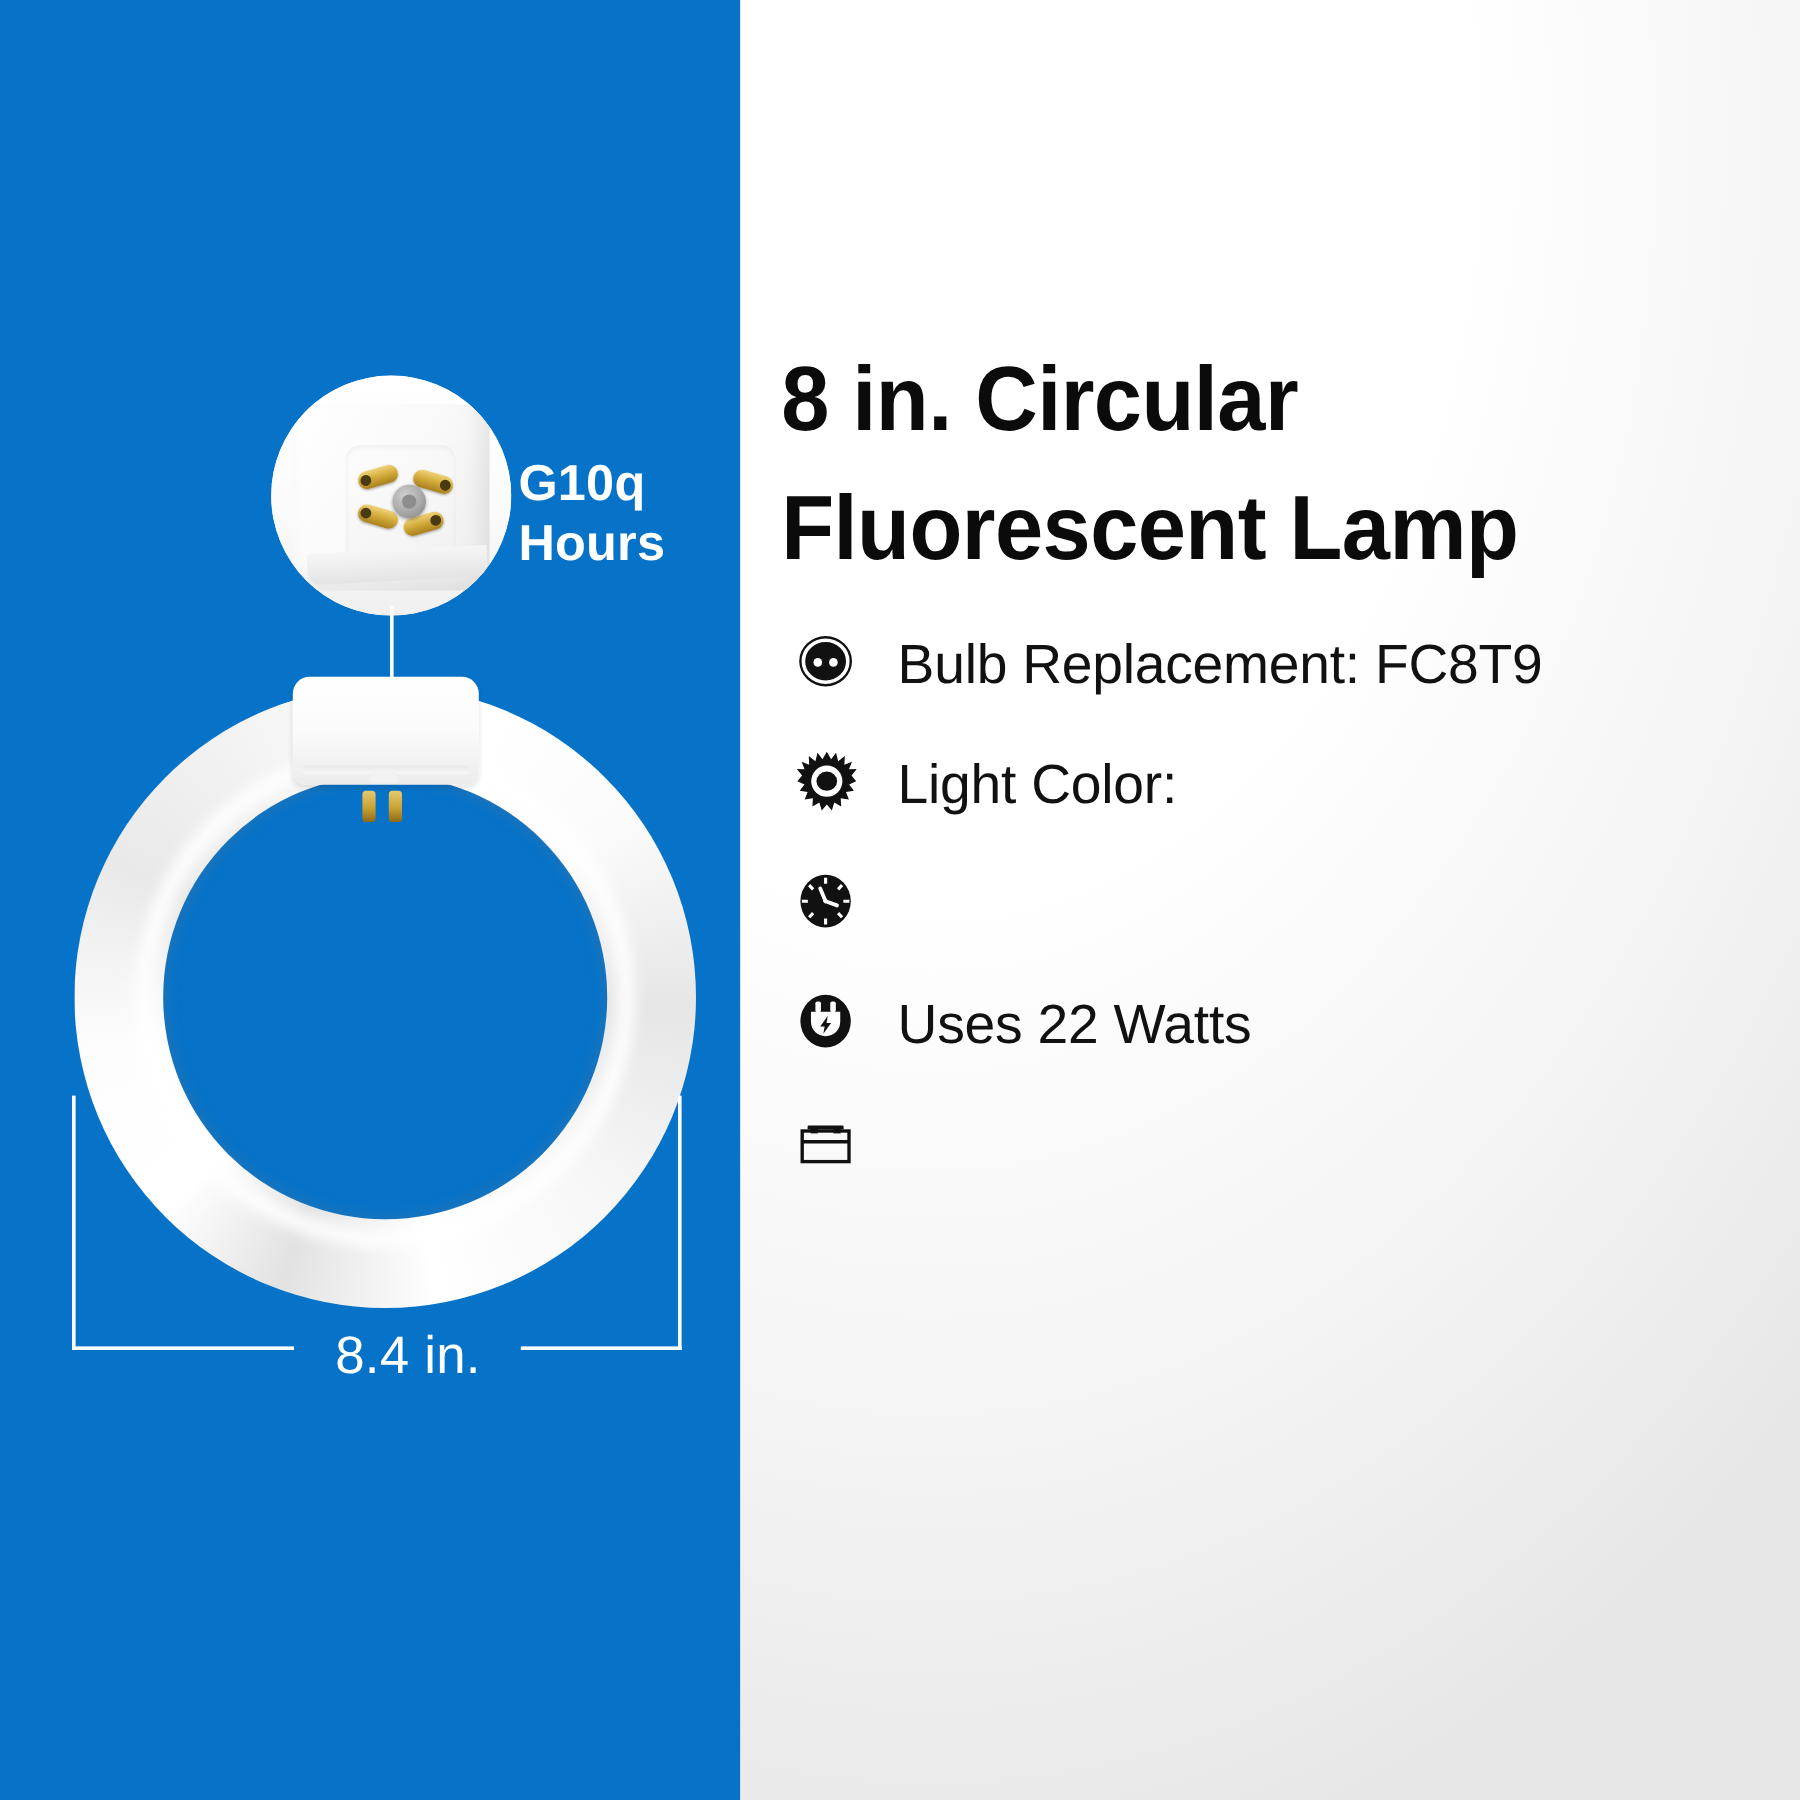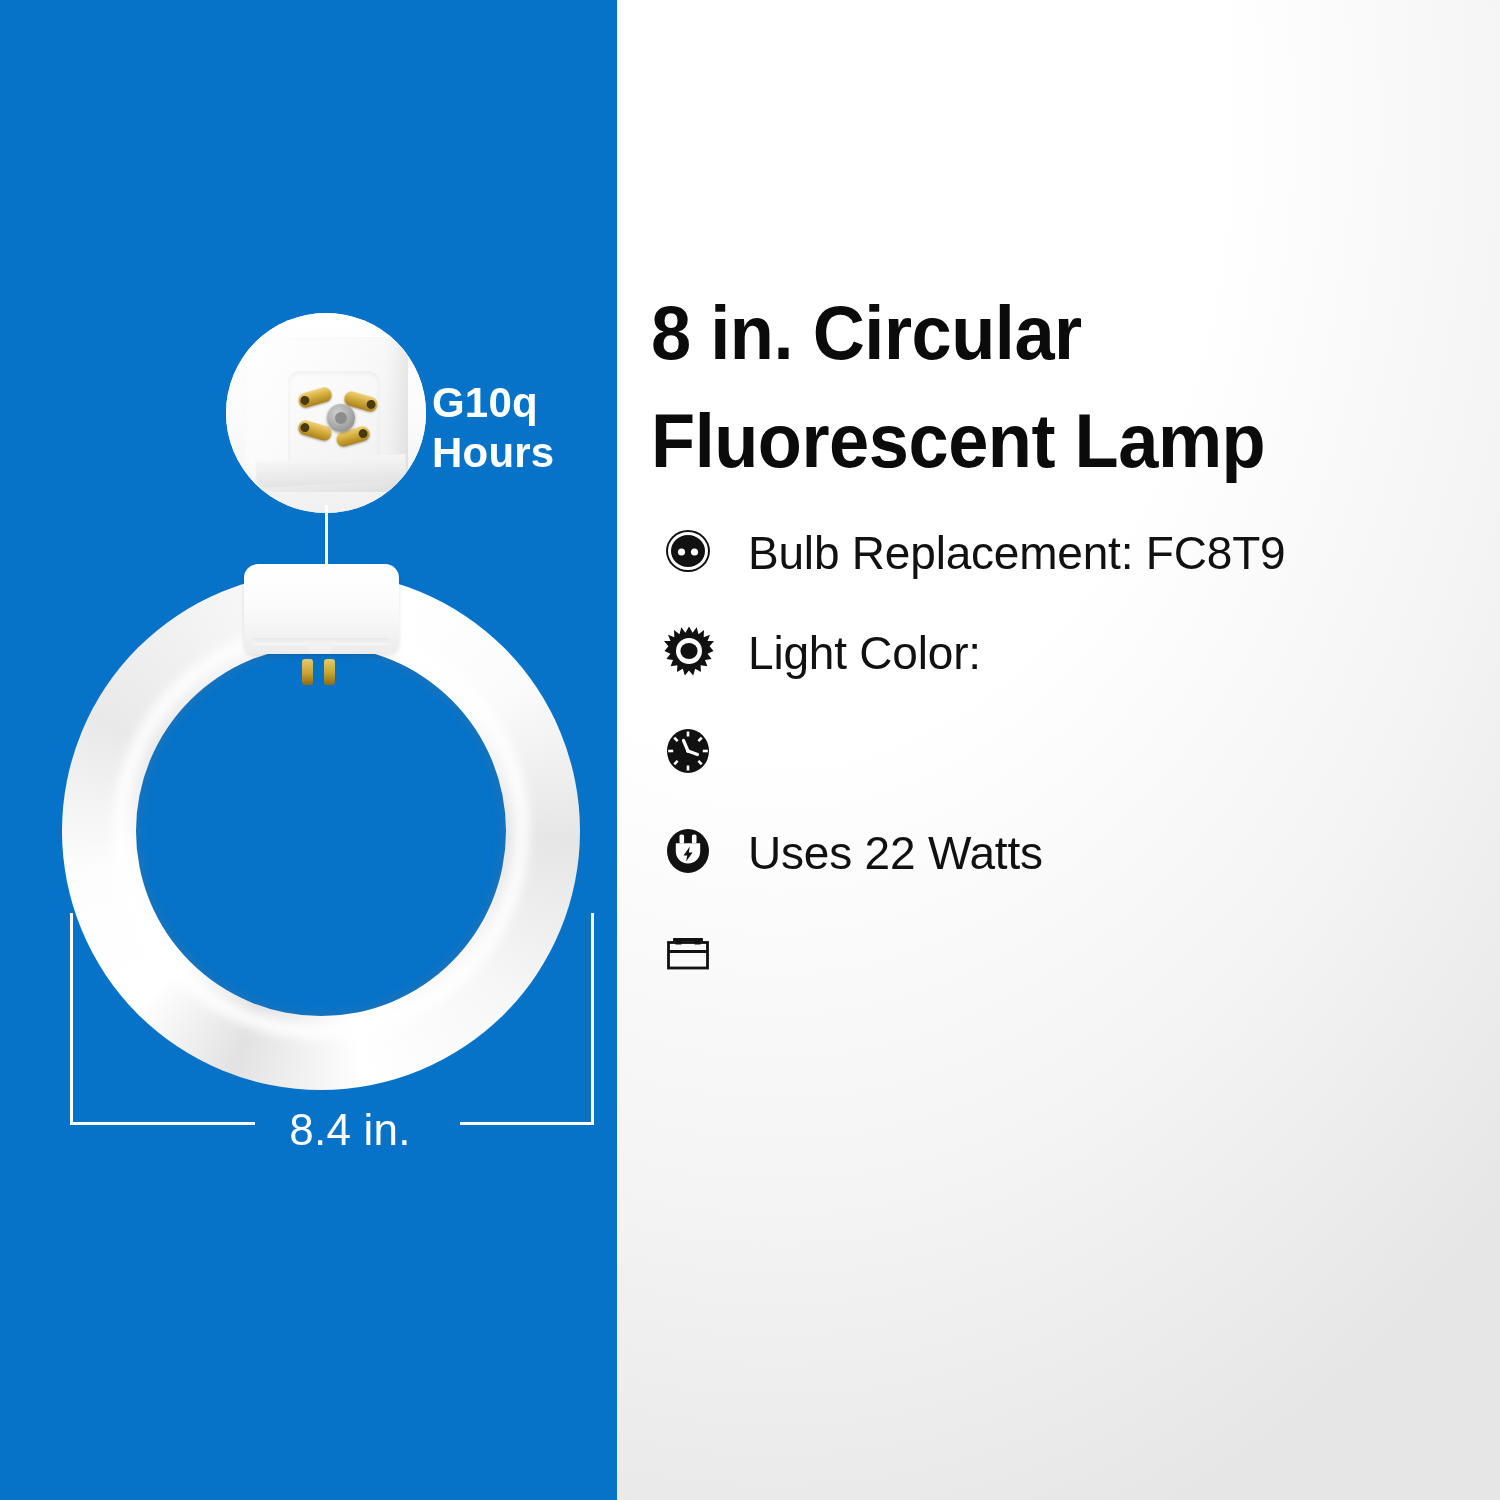"8.4 in." .dim-bracket { left: 70px -> 60px; padding-left: 16px -> none }
